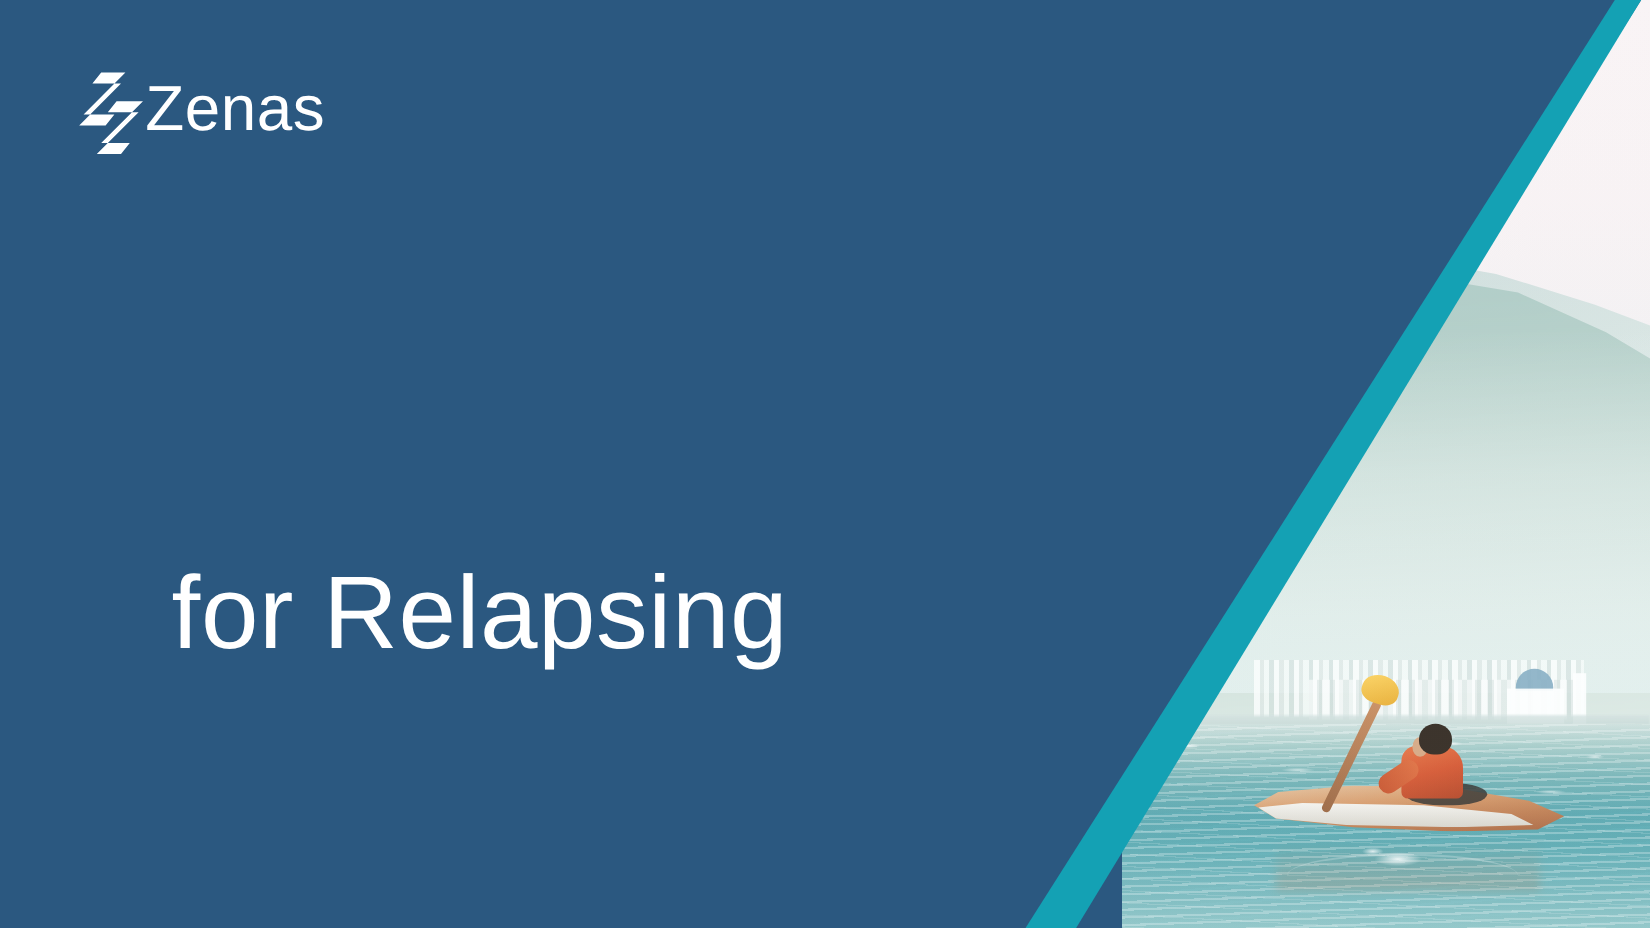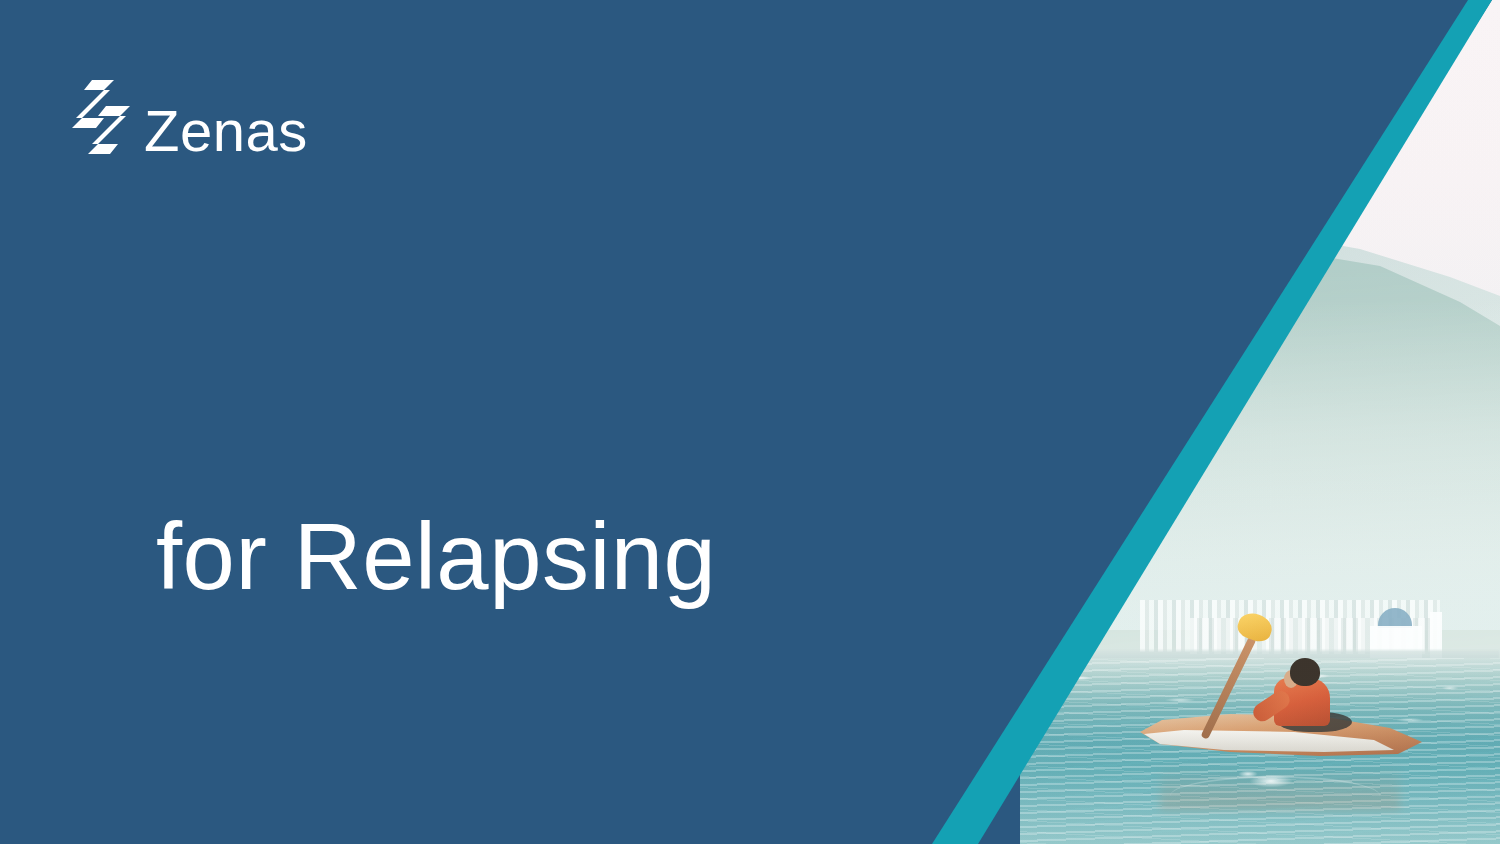"Zenas" .logo { align-items: flex-end -> center; gap: 12px -> 0; top: 66px -> 52px }
